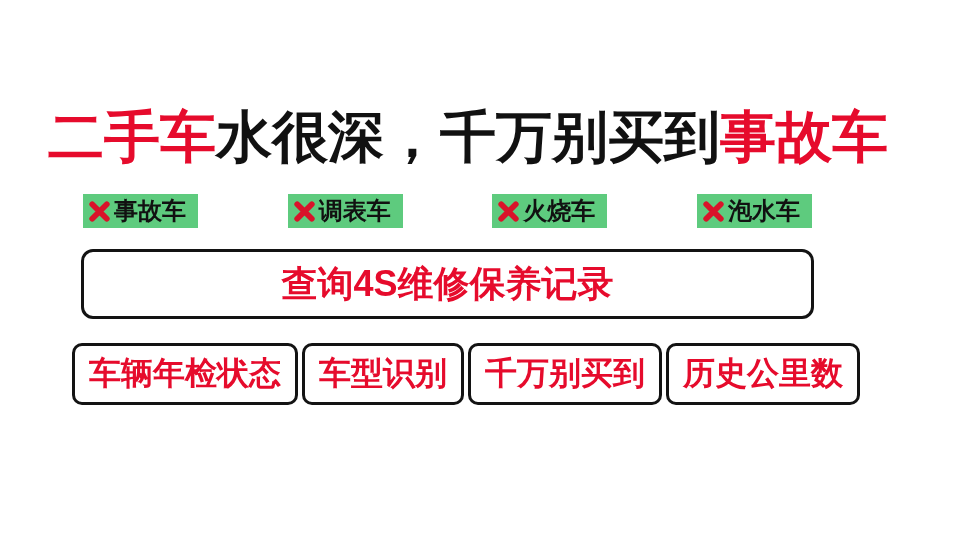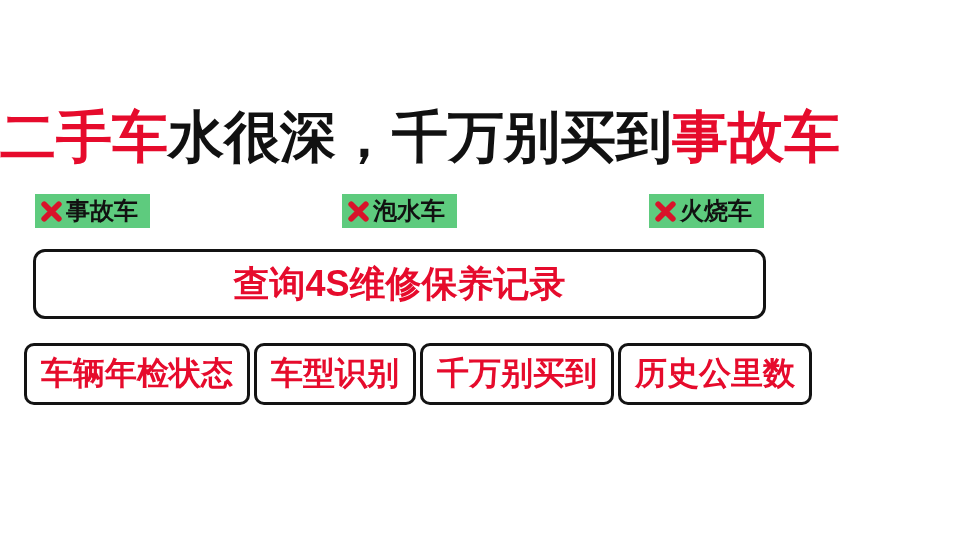"二手车水很深，千万别买到事故车" .page { margin-left: none -> 48px }
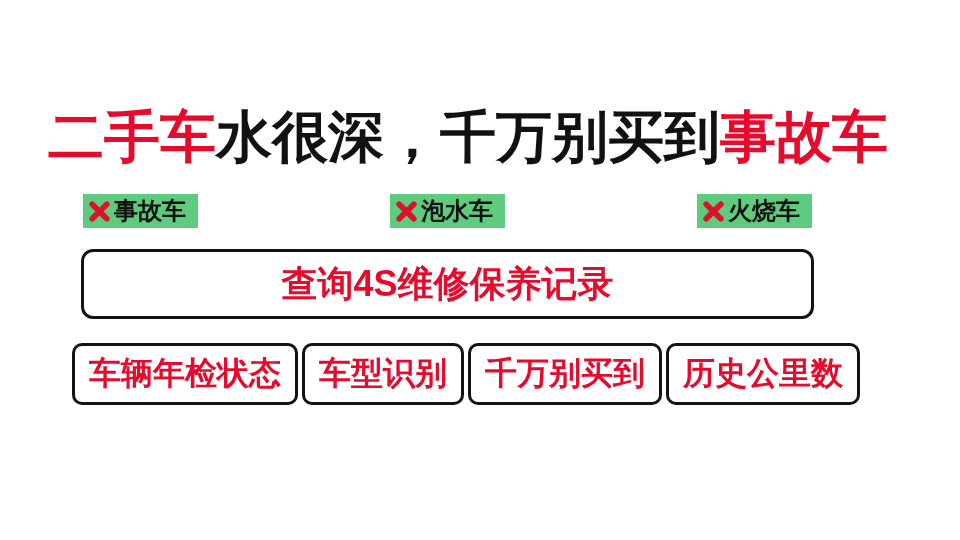"调表车" span.tag { html: none -> <span> <svg> <path></path> </svg> <span>调表车</span> </span> }
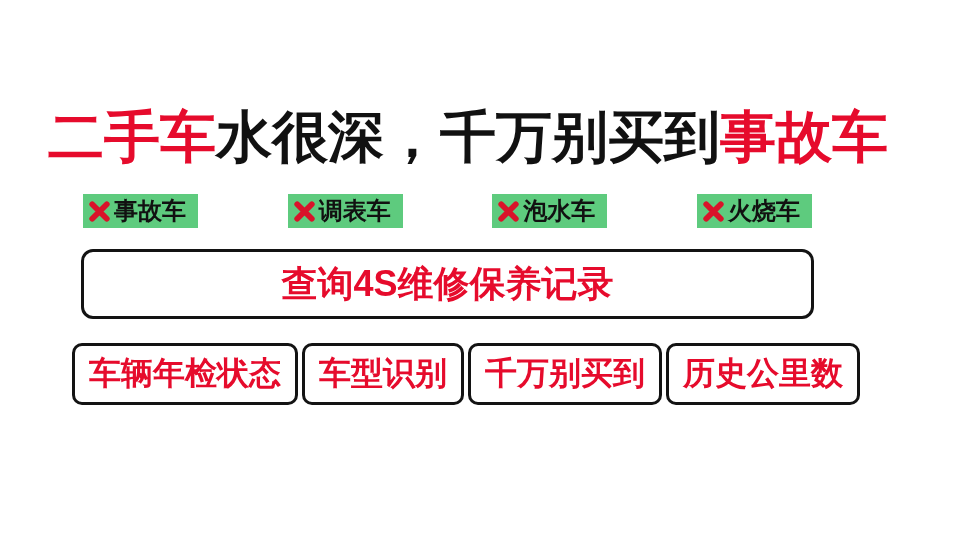"泡水车" span.tag { order: before "火烧车" -> after "火烧车" }
